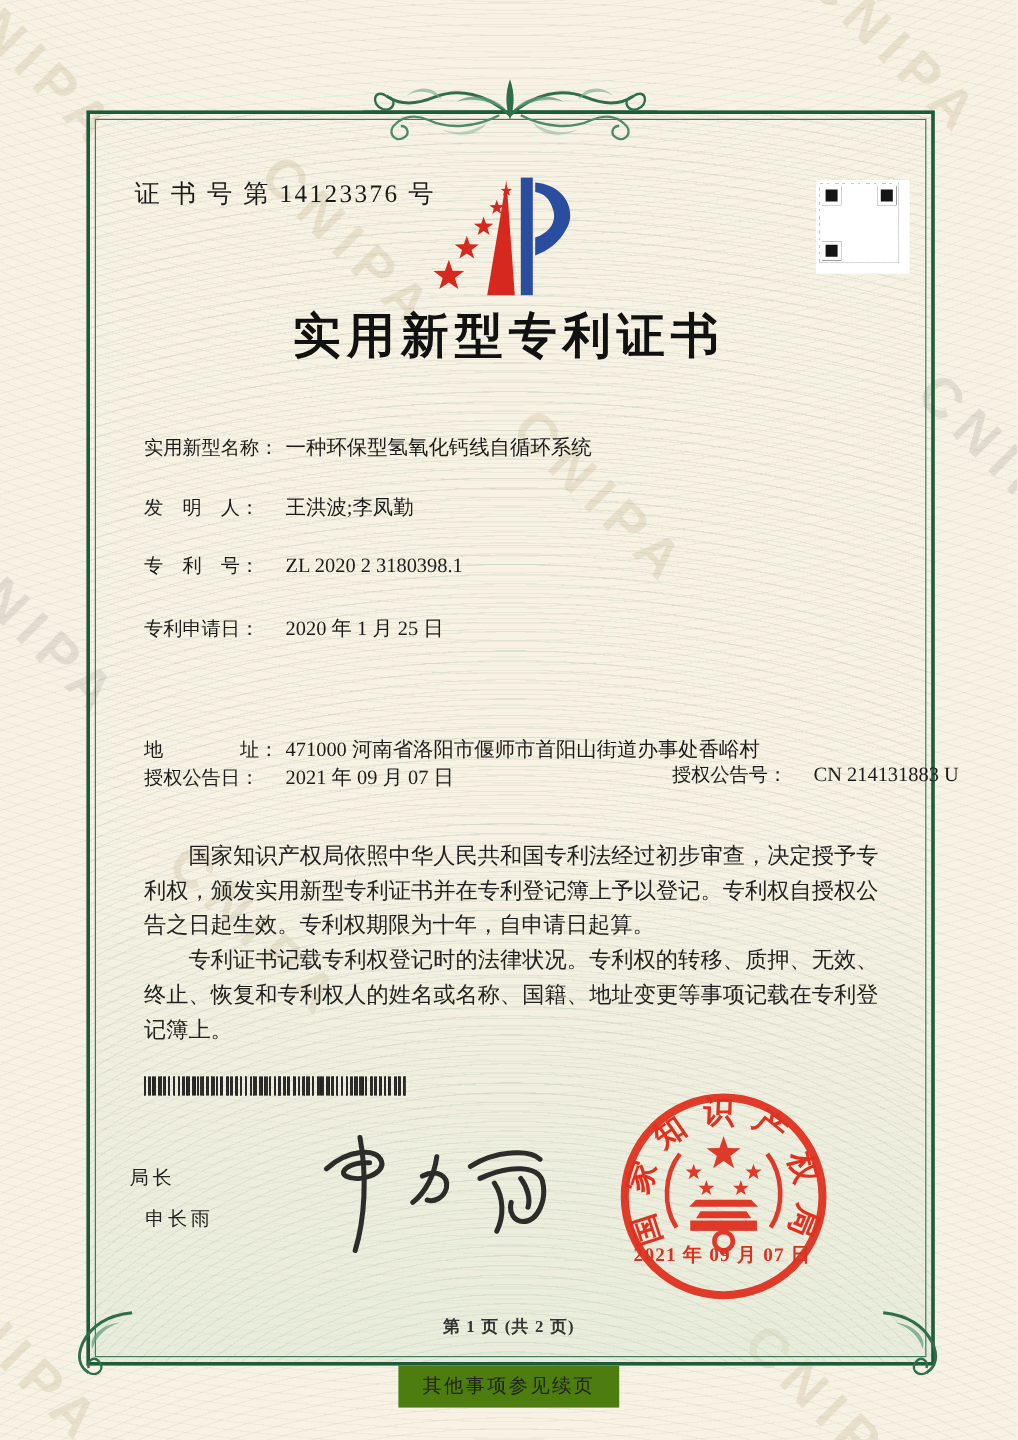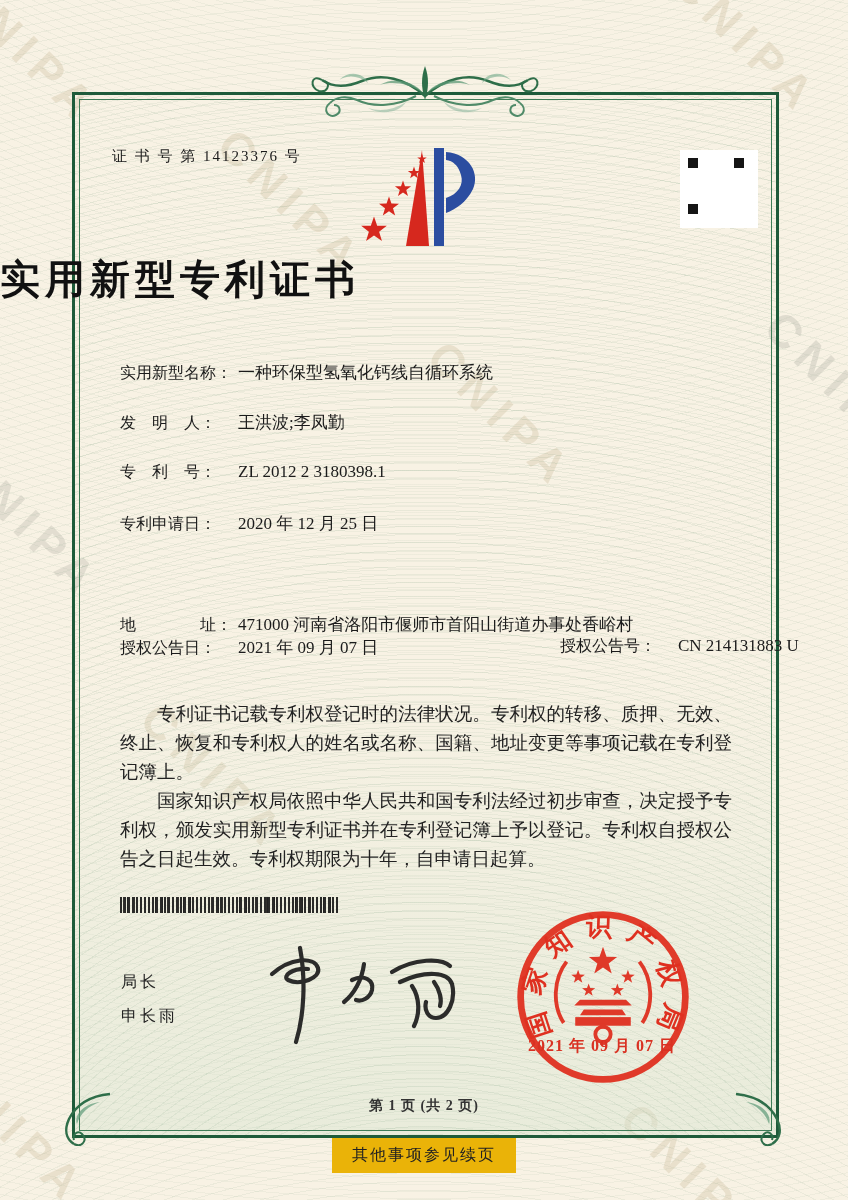"证 书 号 第 14123376" .cert-no { font-size: 15px -> 21px }
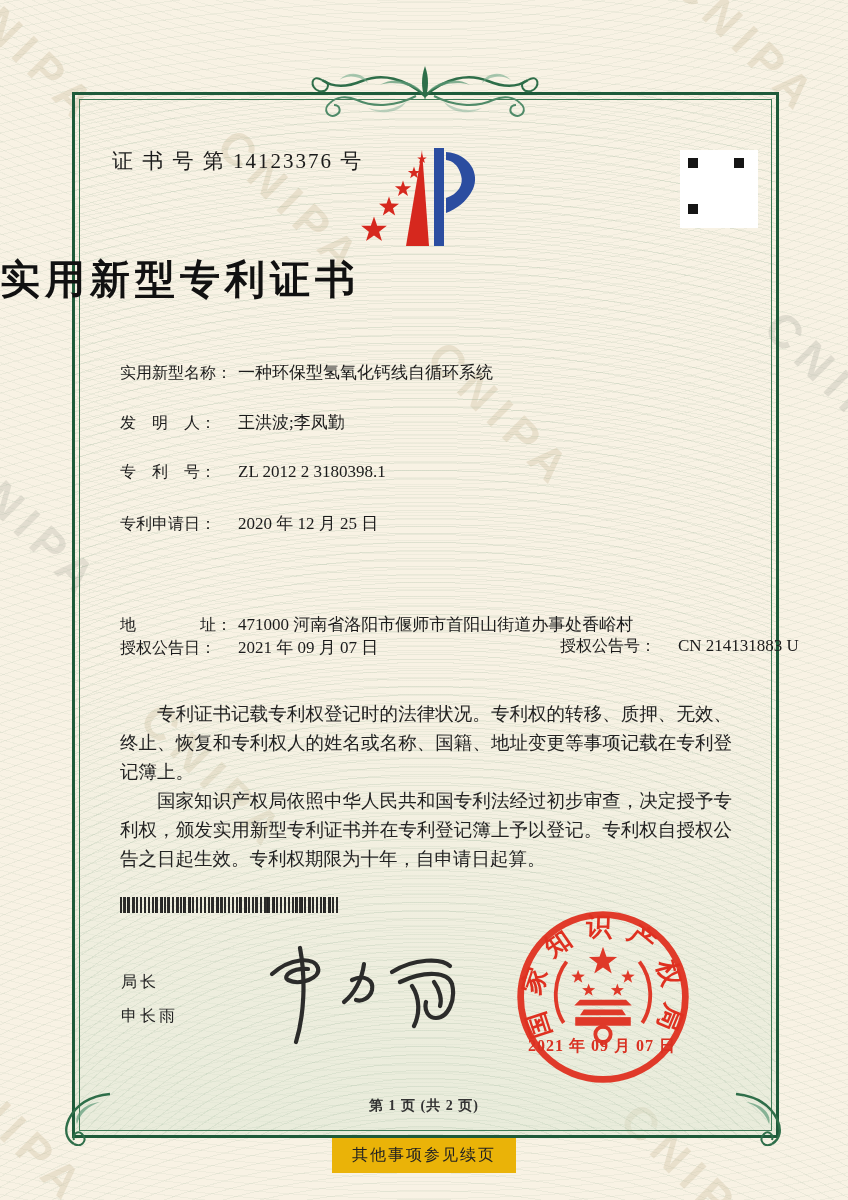"实用新型专利证书" .title { text-align: left -> center }
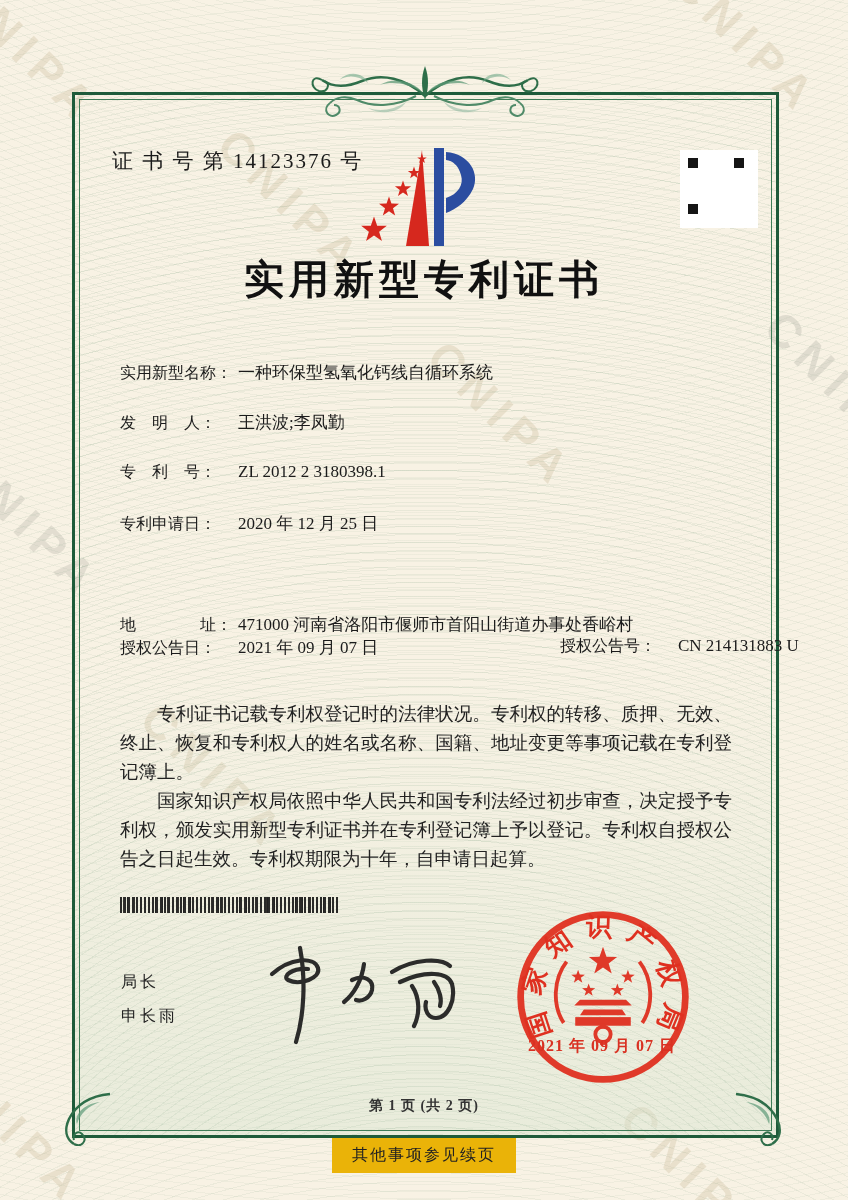"ZL 2012 2 3180398.1" span.fvalue { text: 2012 -> 2020 }
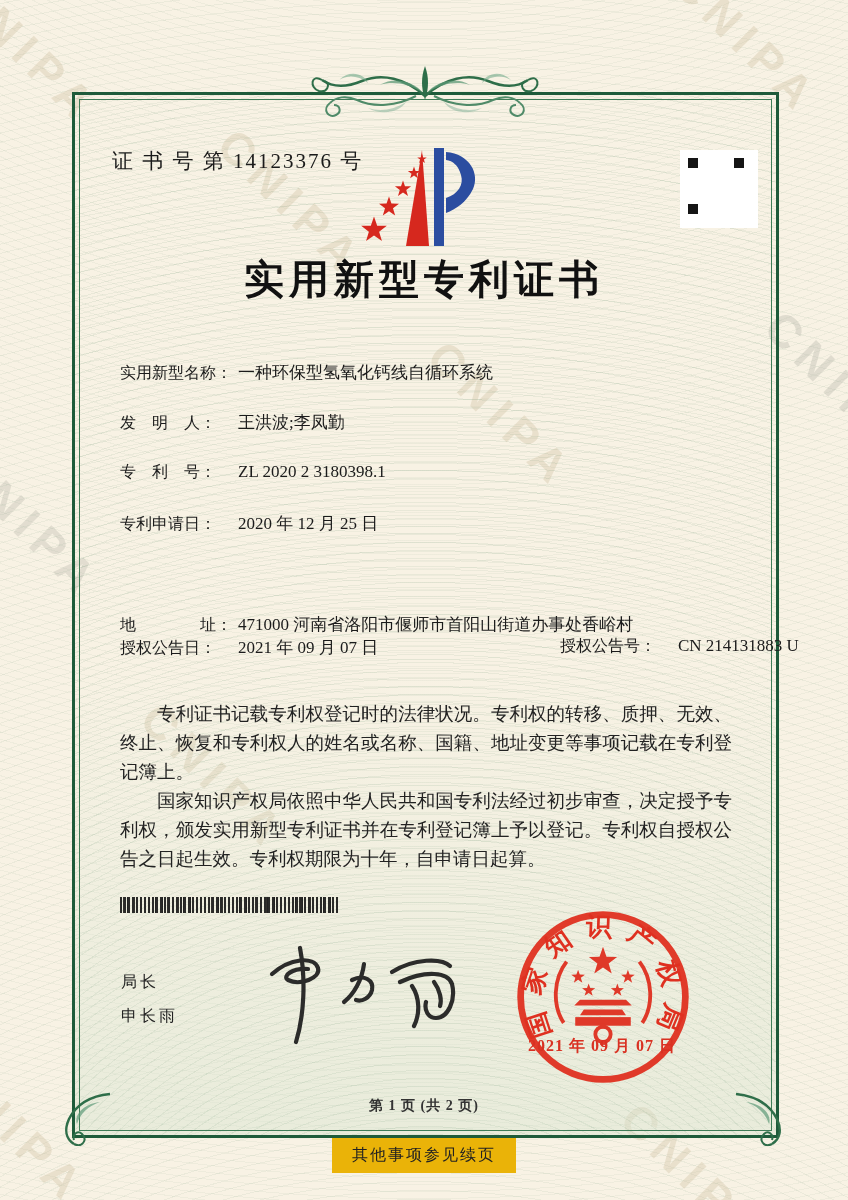"2020 年 12 月 25" span.fvalue { text: 12 -> 1 }
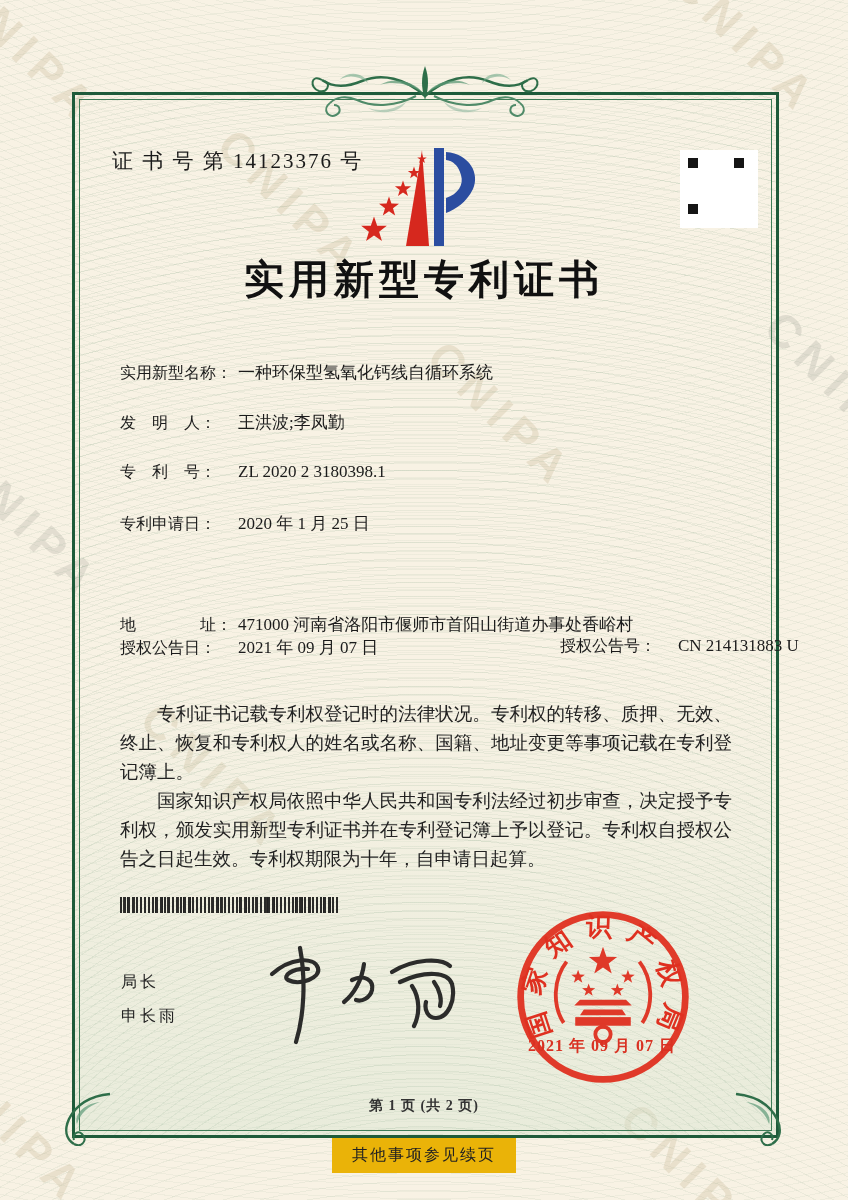"专利证书记载专利权登记时的法律状况。专利权的转移、质押、无效、终止、恢复和专利权" p { order: before "国家知识产权局依照中华人民共和国专利法经过初步审查，决定授予专利权，颁发实用新型" -> after "国家知识产权局依照中华人民共和国专利法经过初步审查，决定授予专利权，颁发实用新型" }
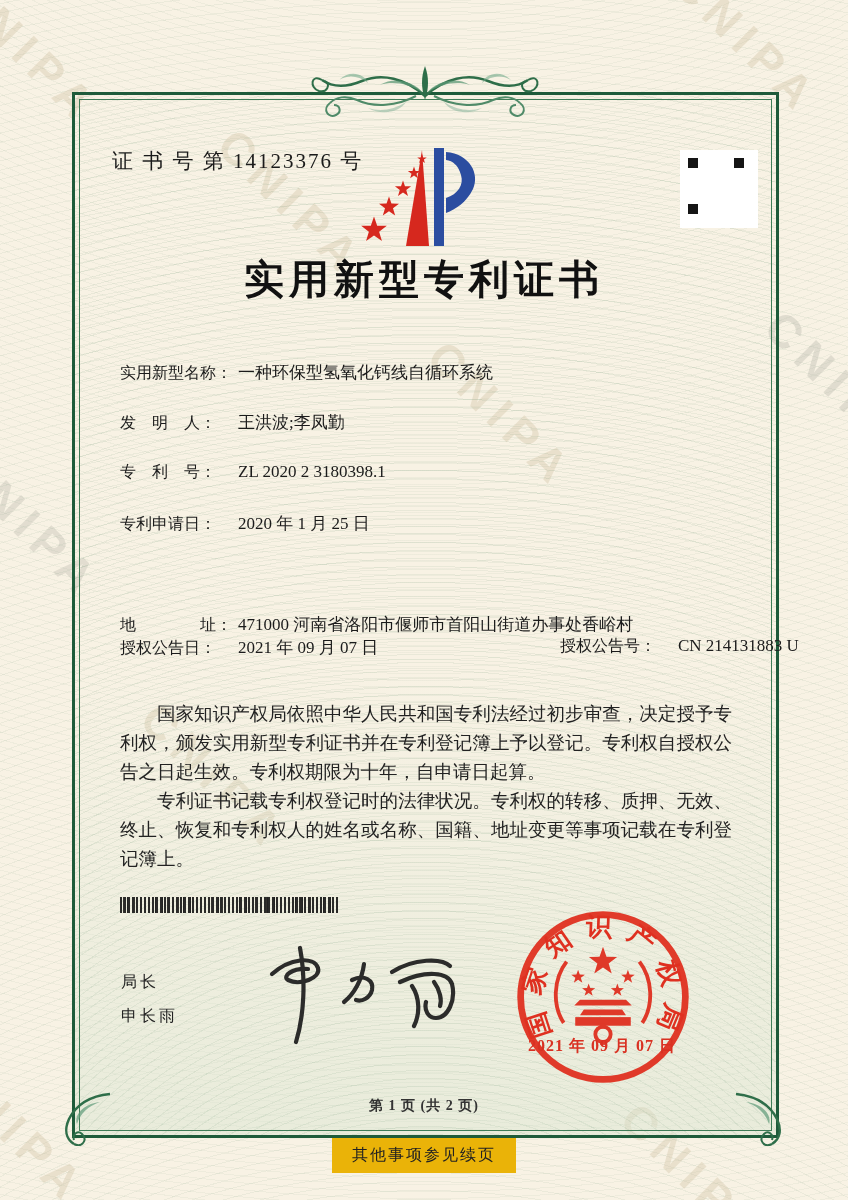"局长" .director-title { left: 121px -> 108px }
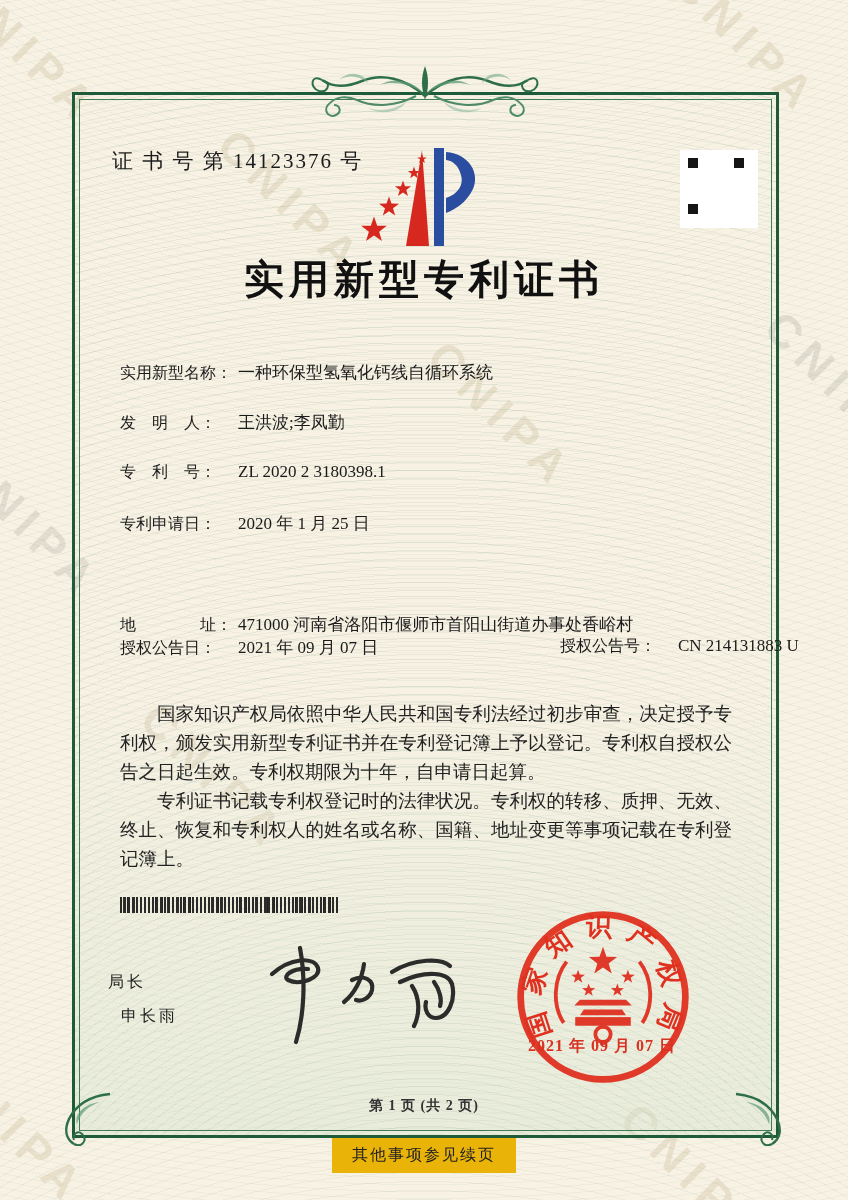"其他事项参见续页" .note-box { background: #eab308 -> #4d7c0f }
